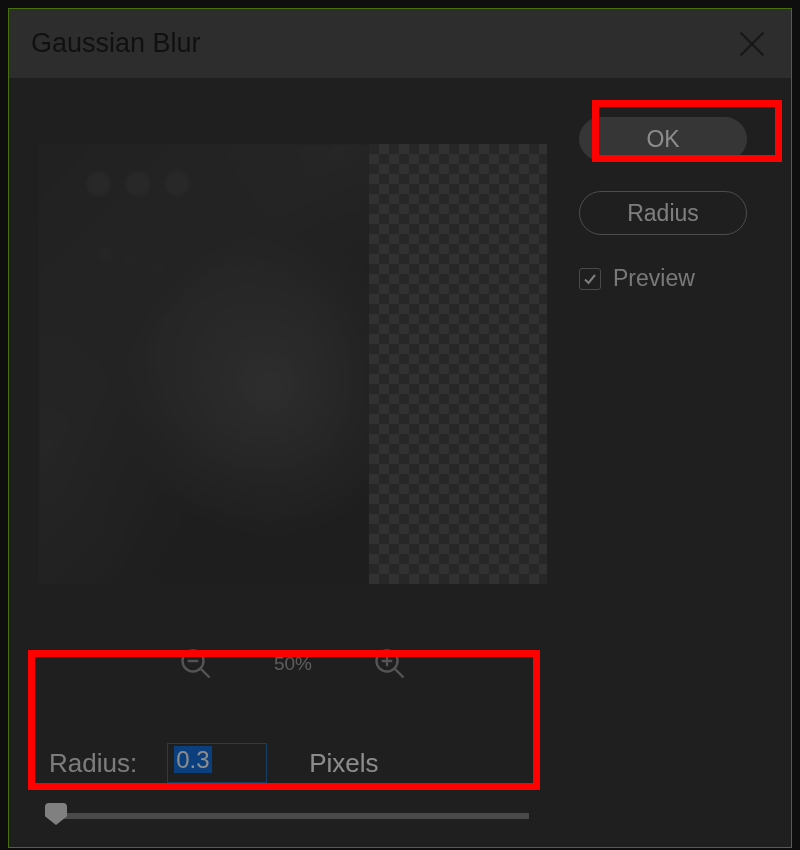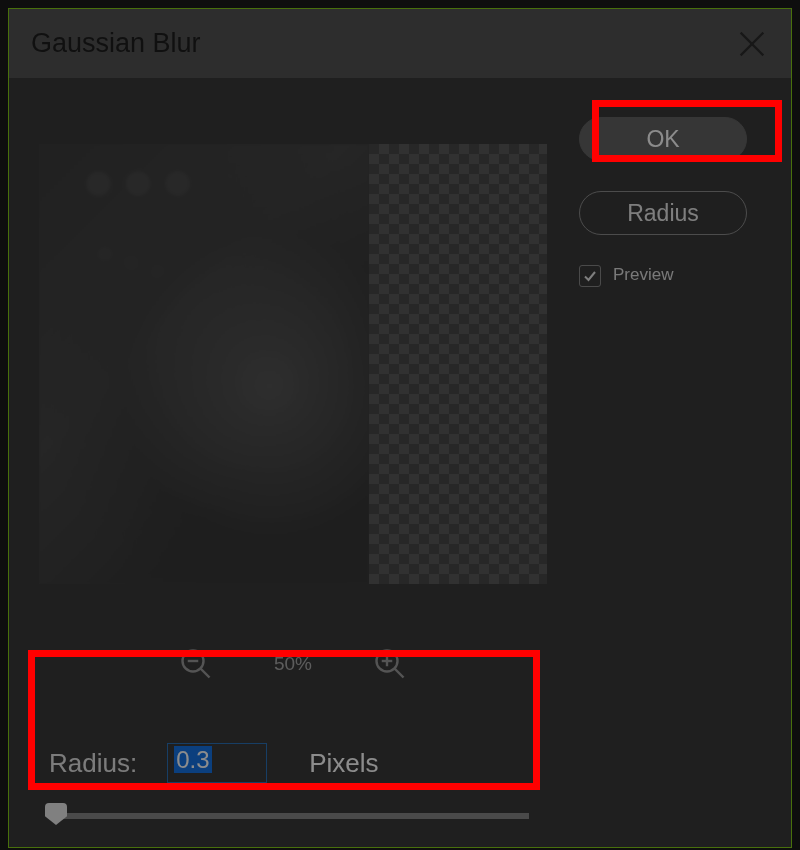"Preview" .preview-check-row { align-items: flex-start -> center; font-size: 17px -> 23px }
